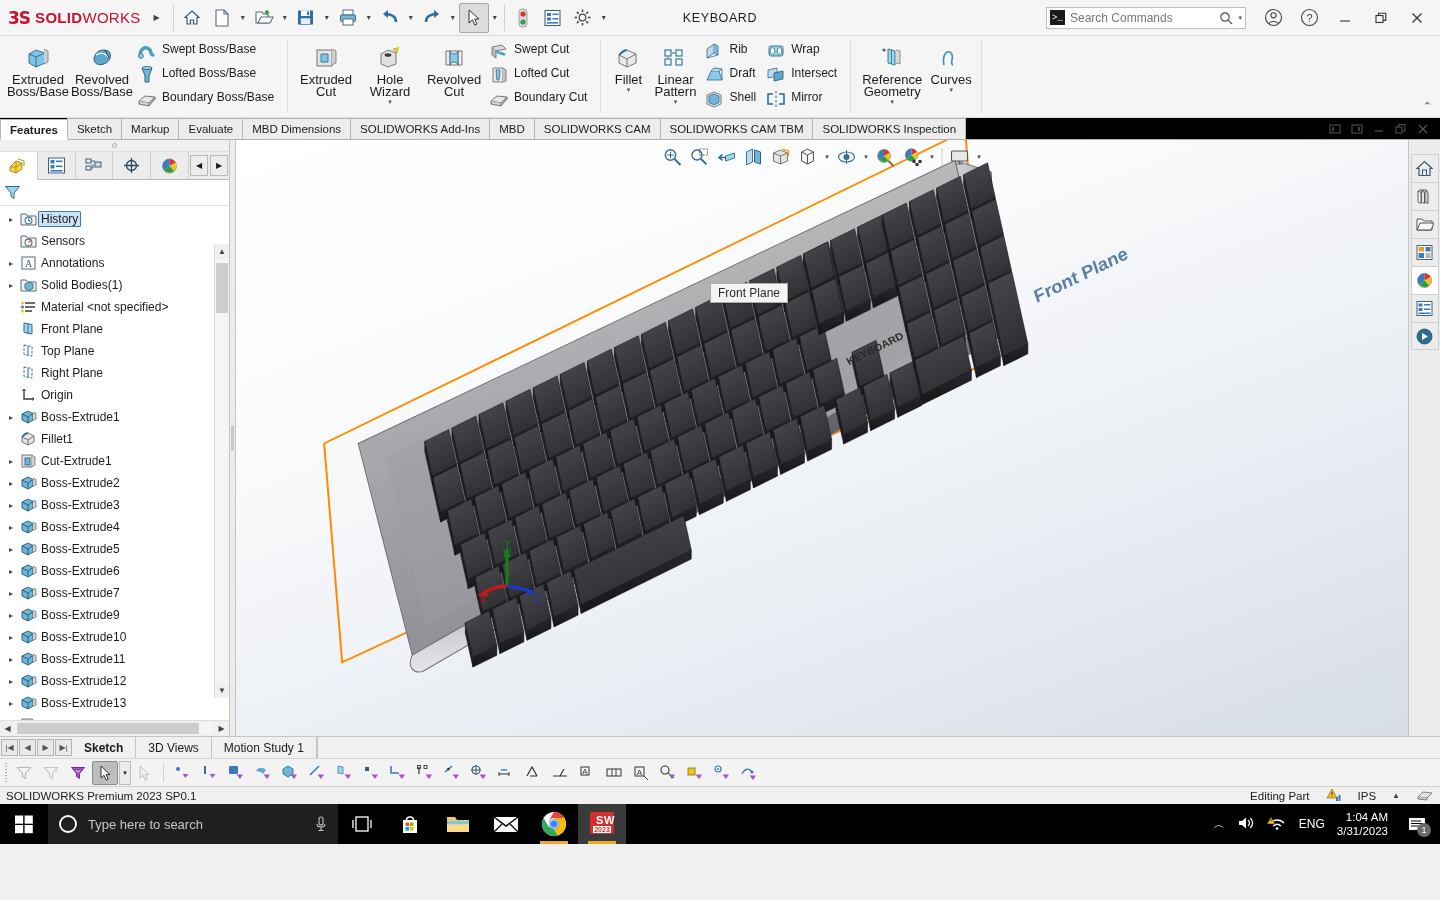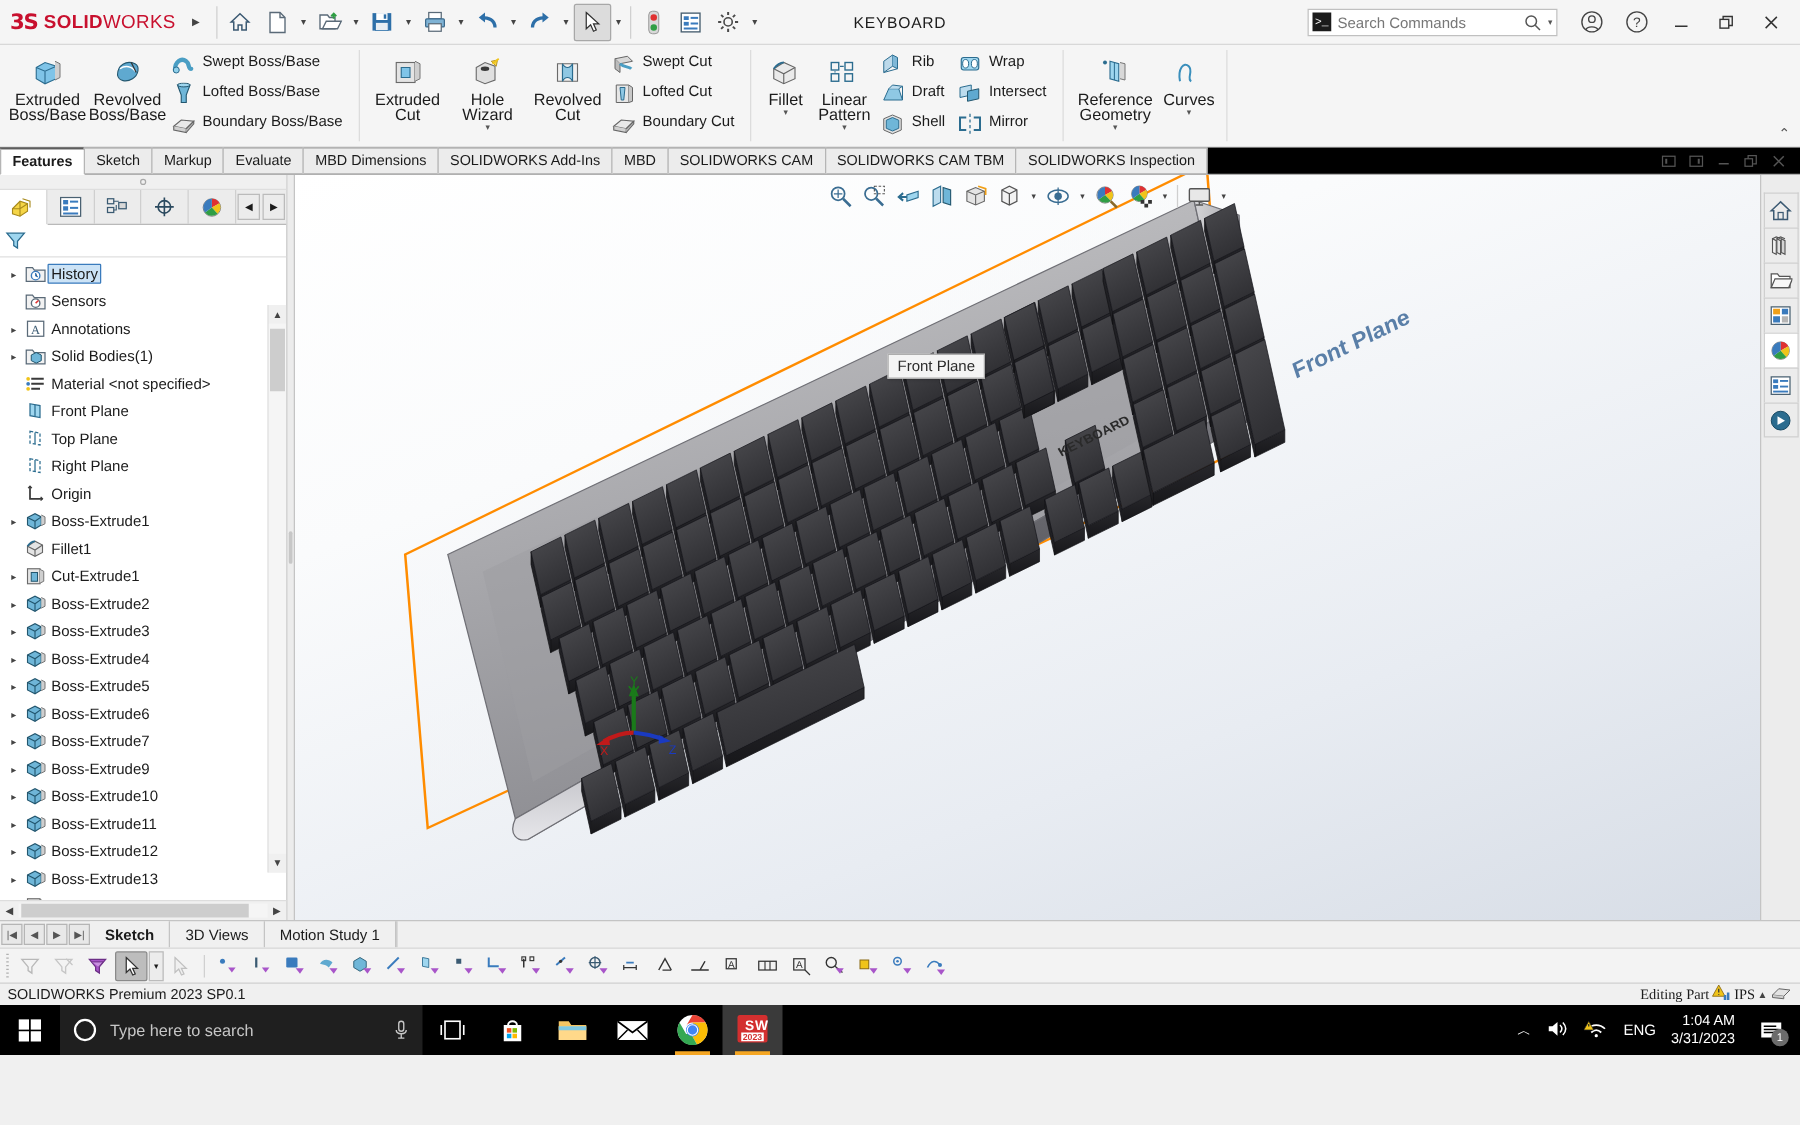"Editing Part" .st-right { font-family: Liberation Serif, serif -> none; gap: 2px -> 16px }
